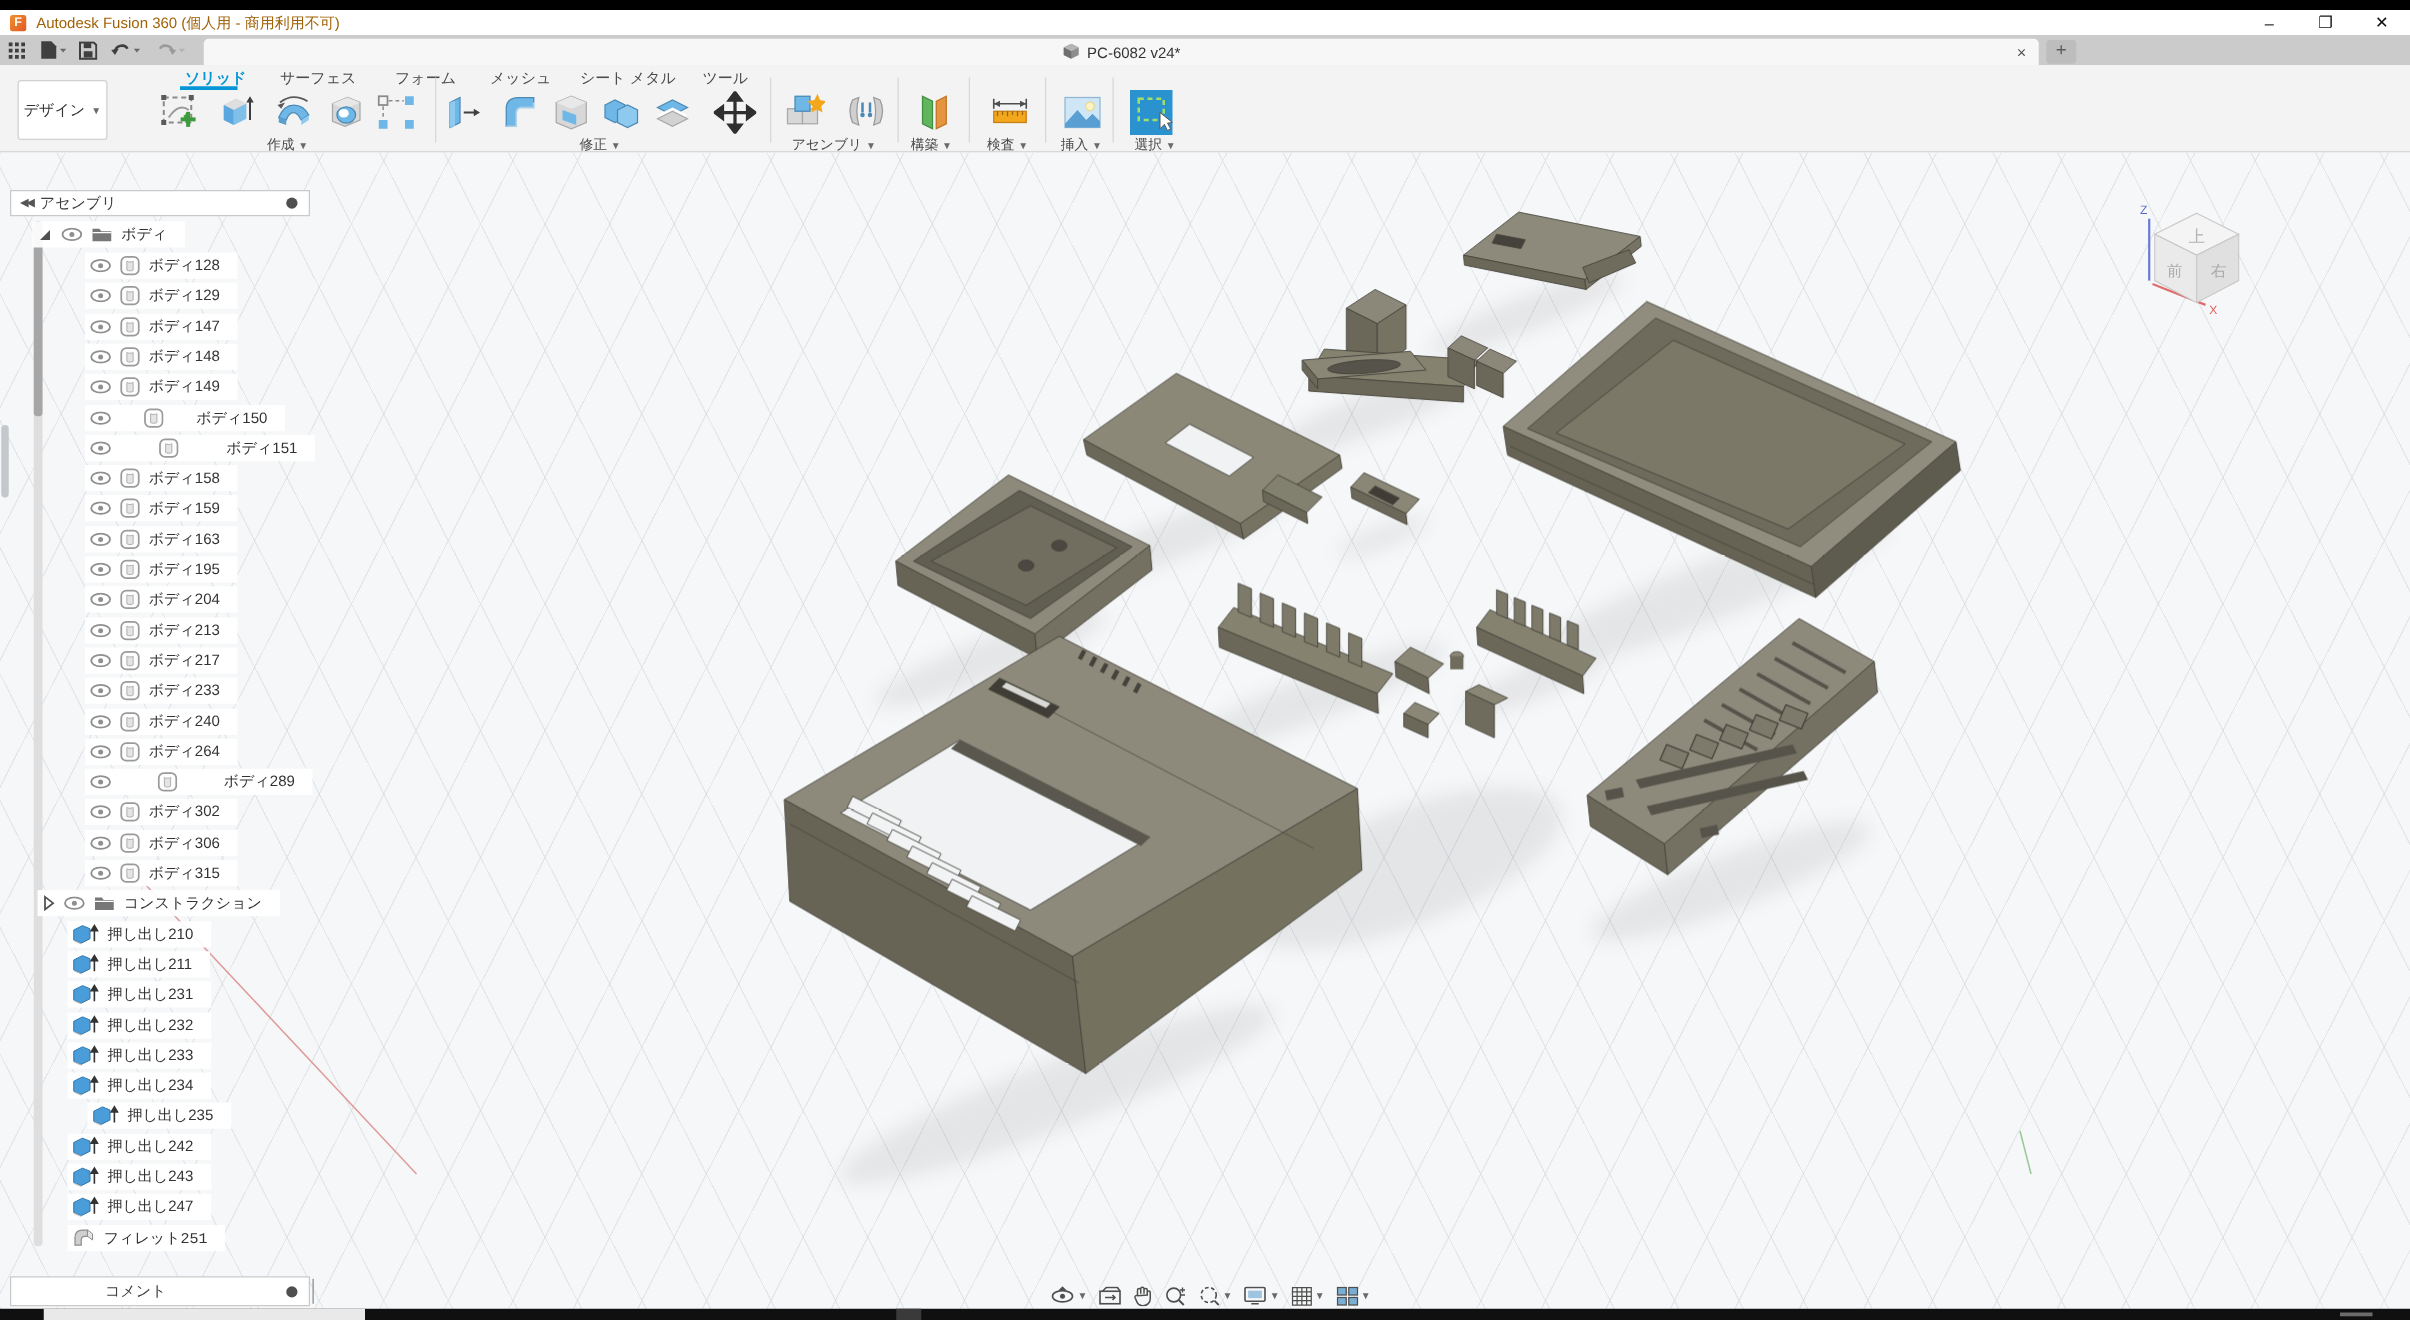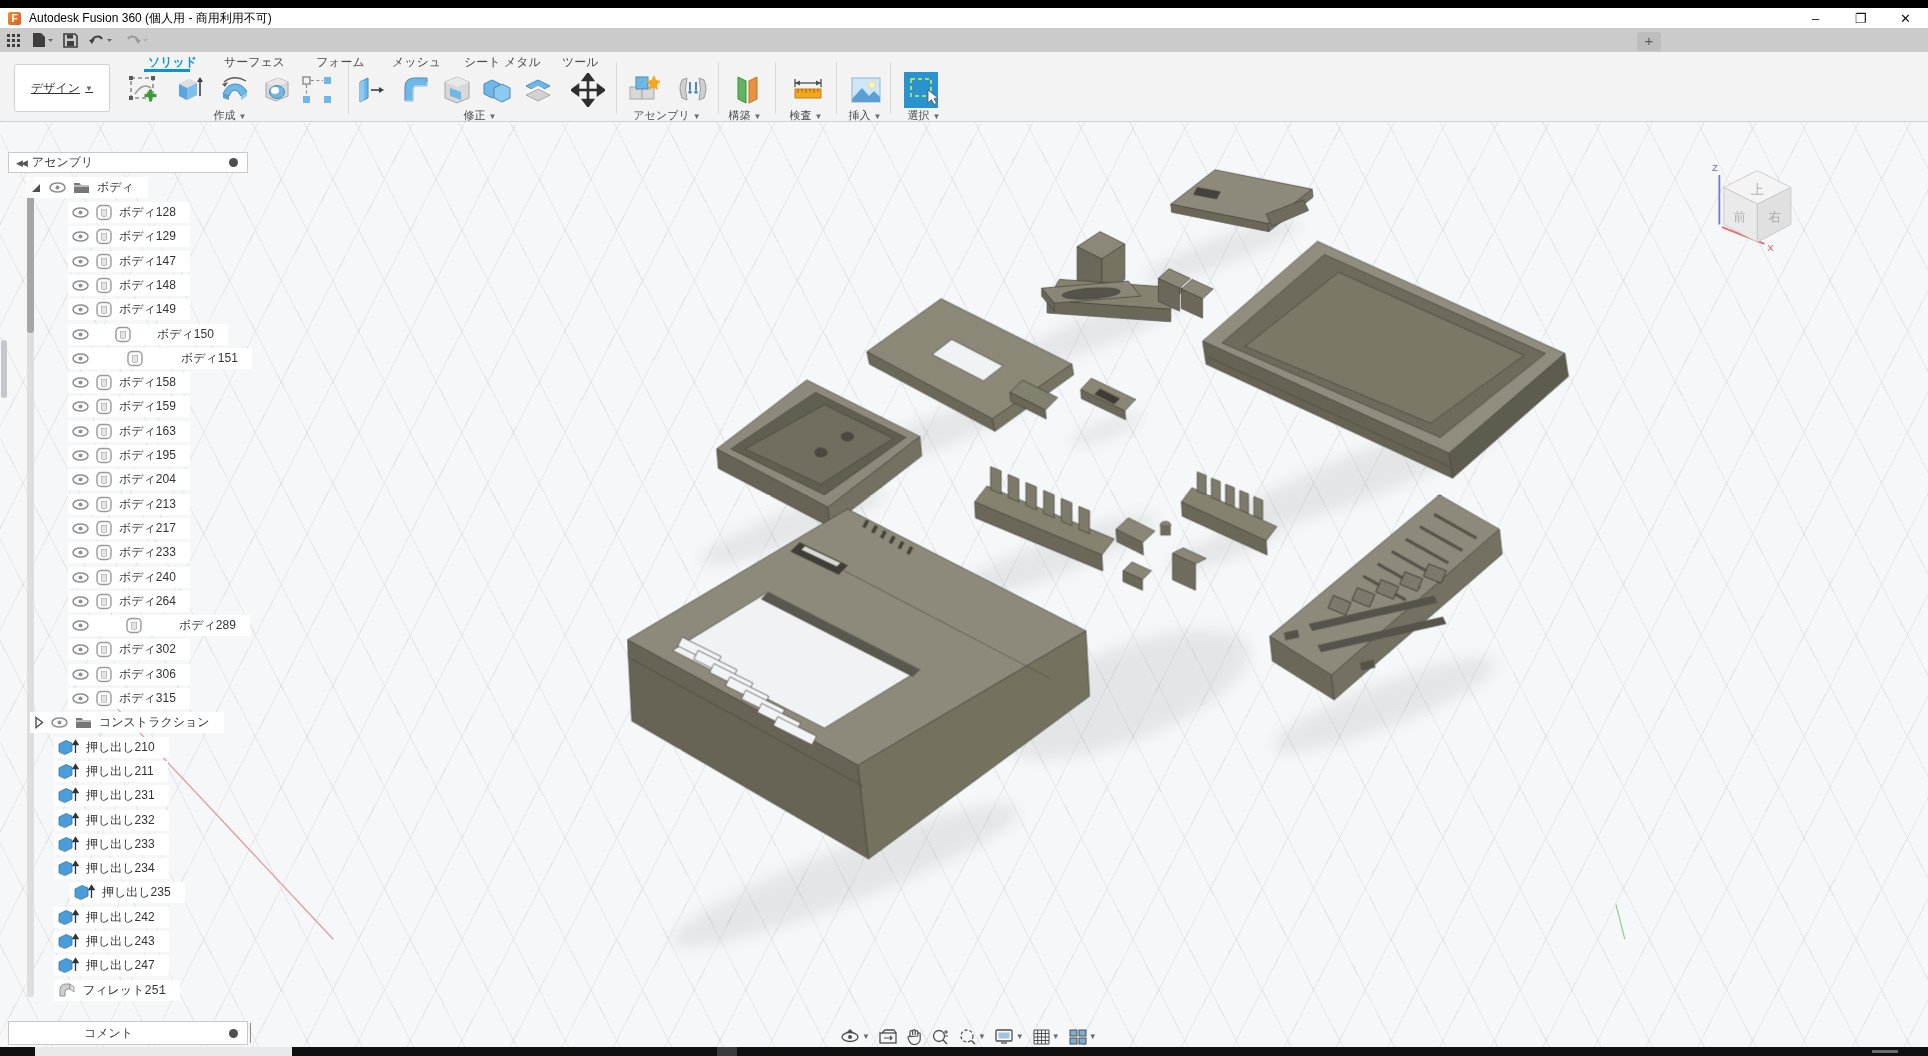"Autodesk Fusion 360 (個人用 -" .title-text { color: #000000 -> #a16207 }
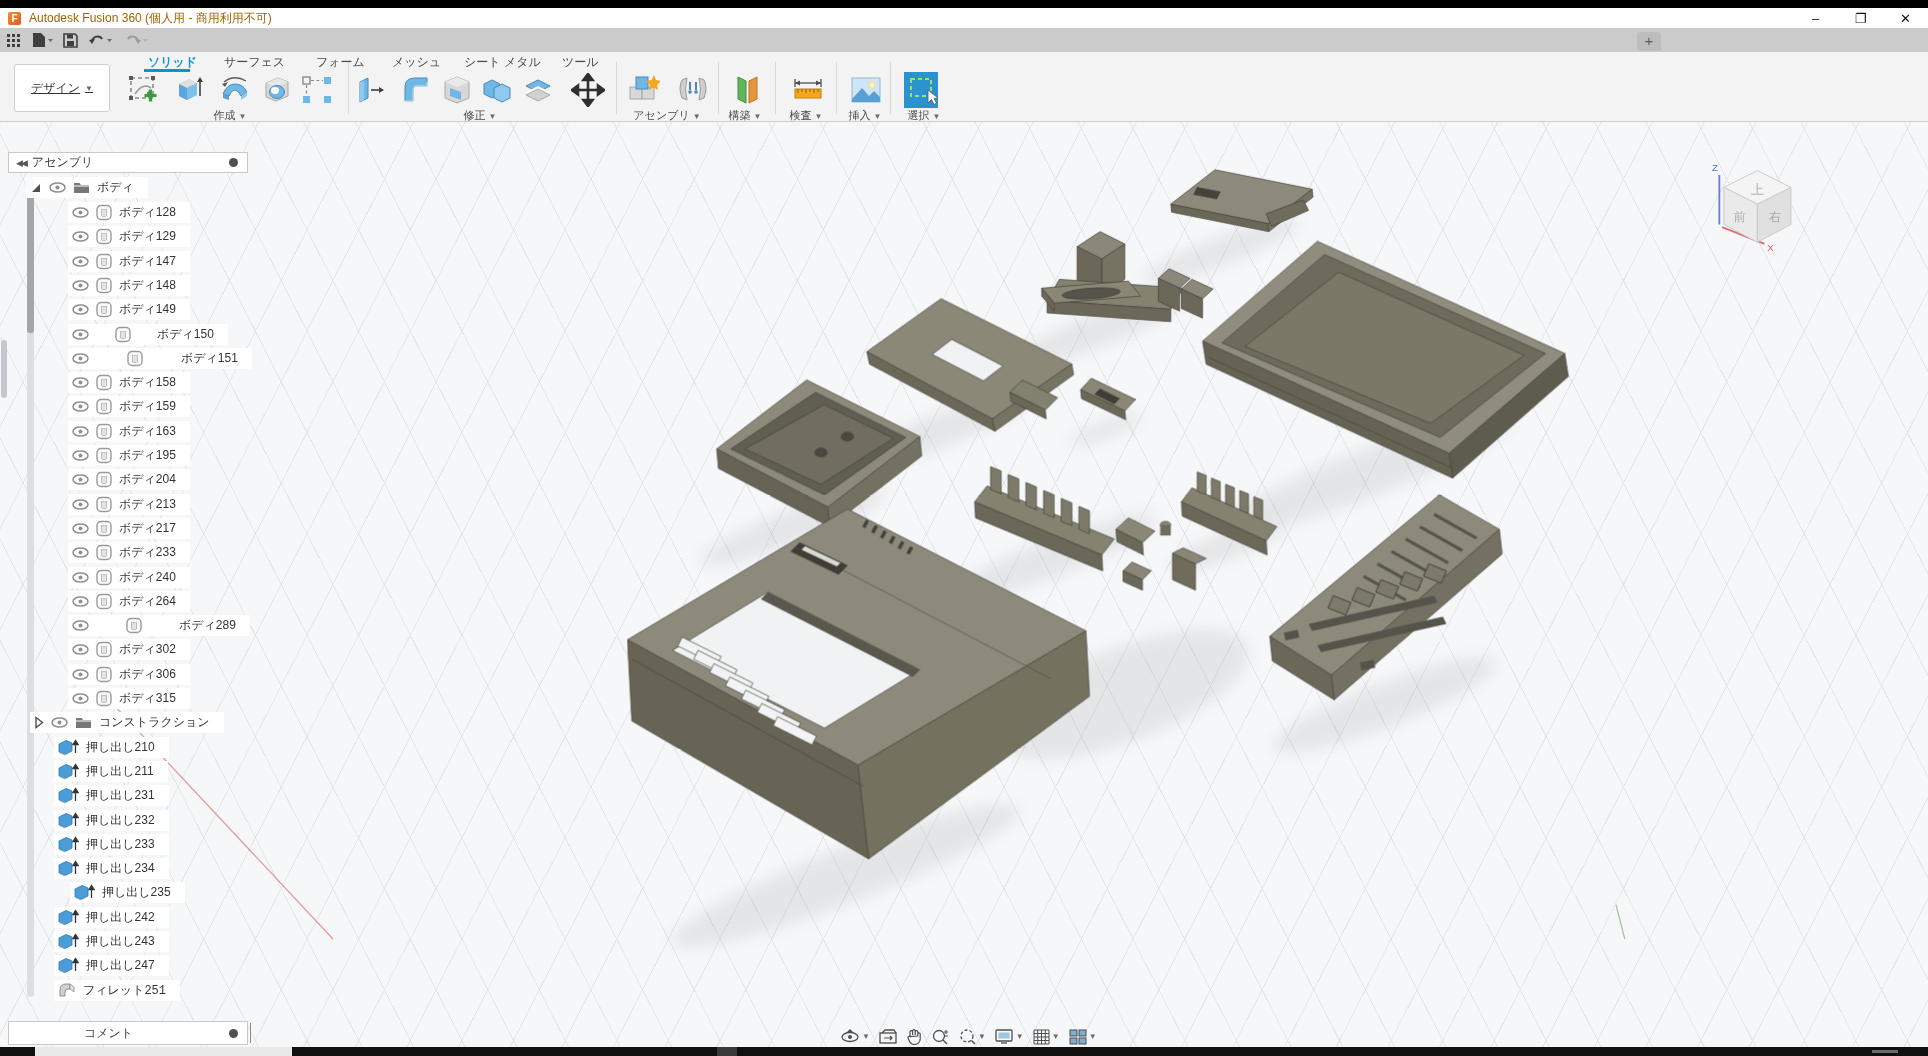"PC-6082 v24*" div.doc-tab { html: none -> <div> <svg> <path></path> <path></path> <path></path> </svg> <span>PC-6082 v24*</span> <span>×</span> </div> }
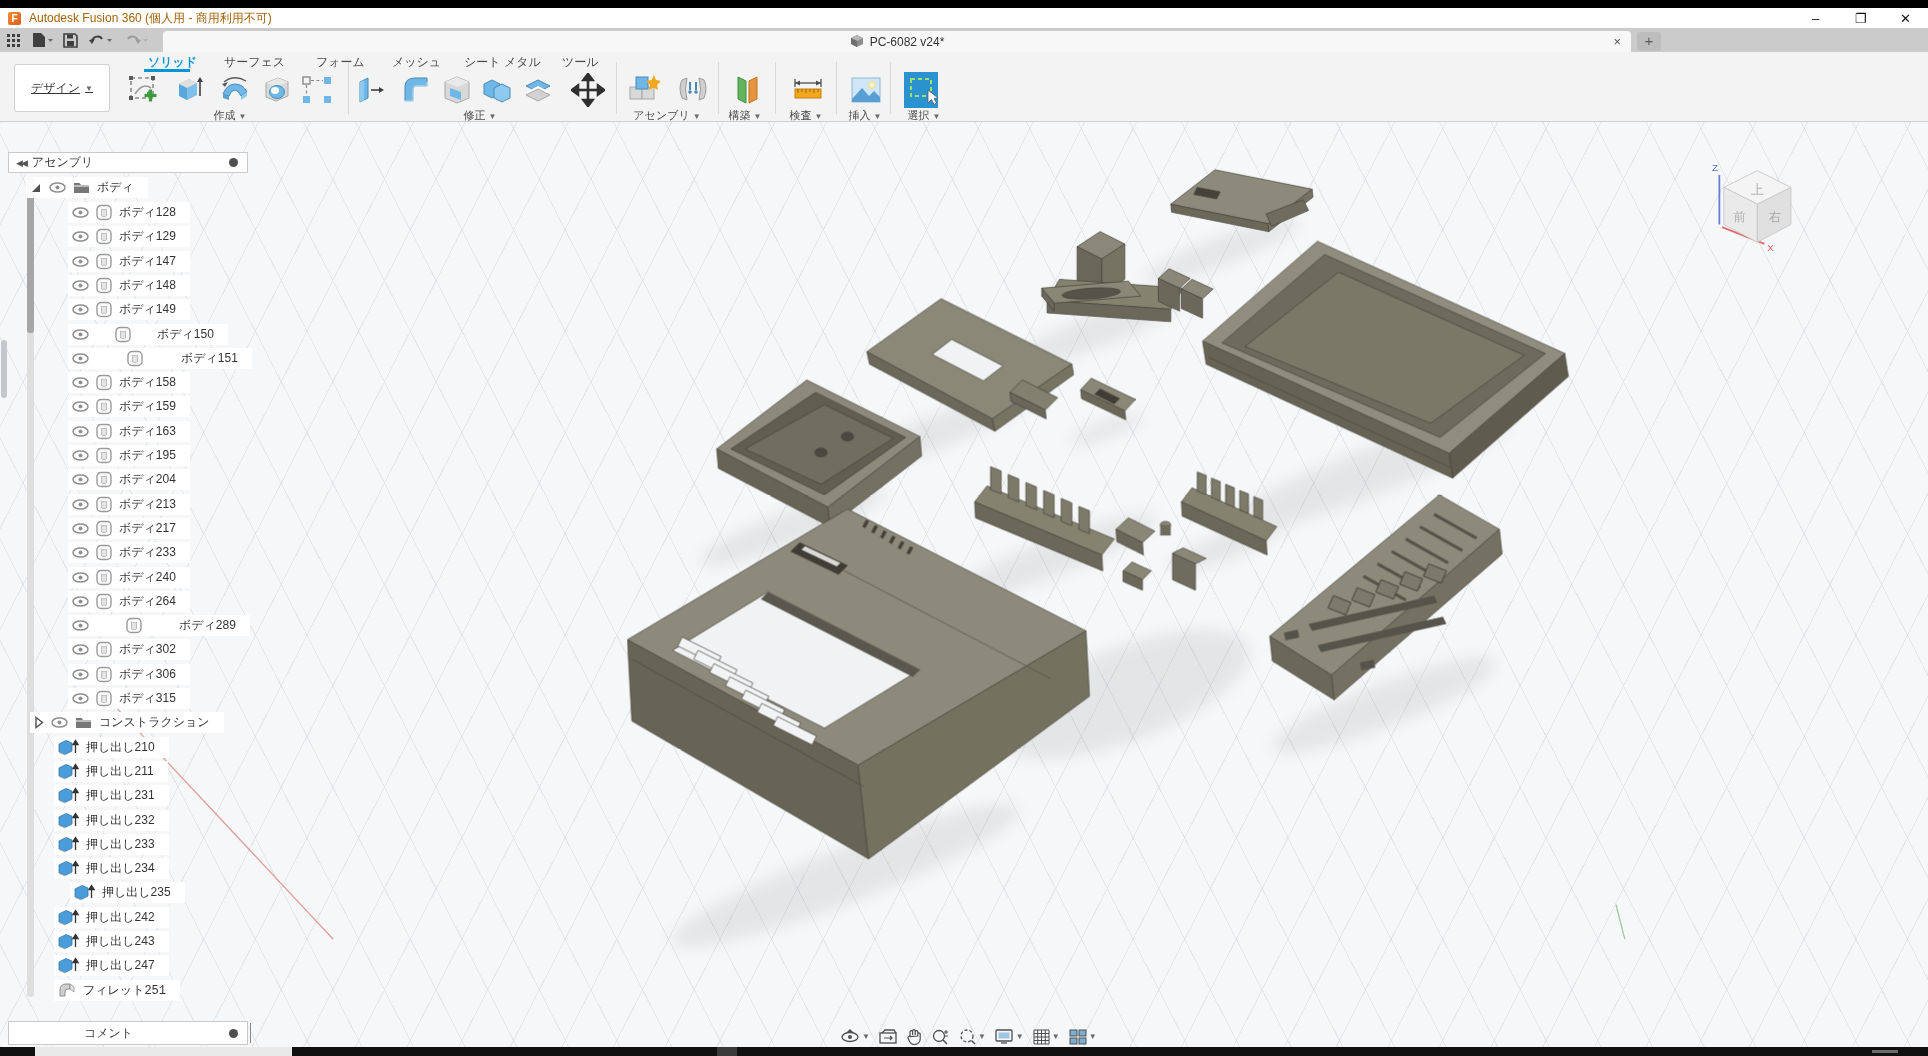"デザイン" .workspace-btn { text-decoration: underline -> none; width: 96px -> 72px }
